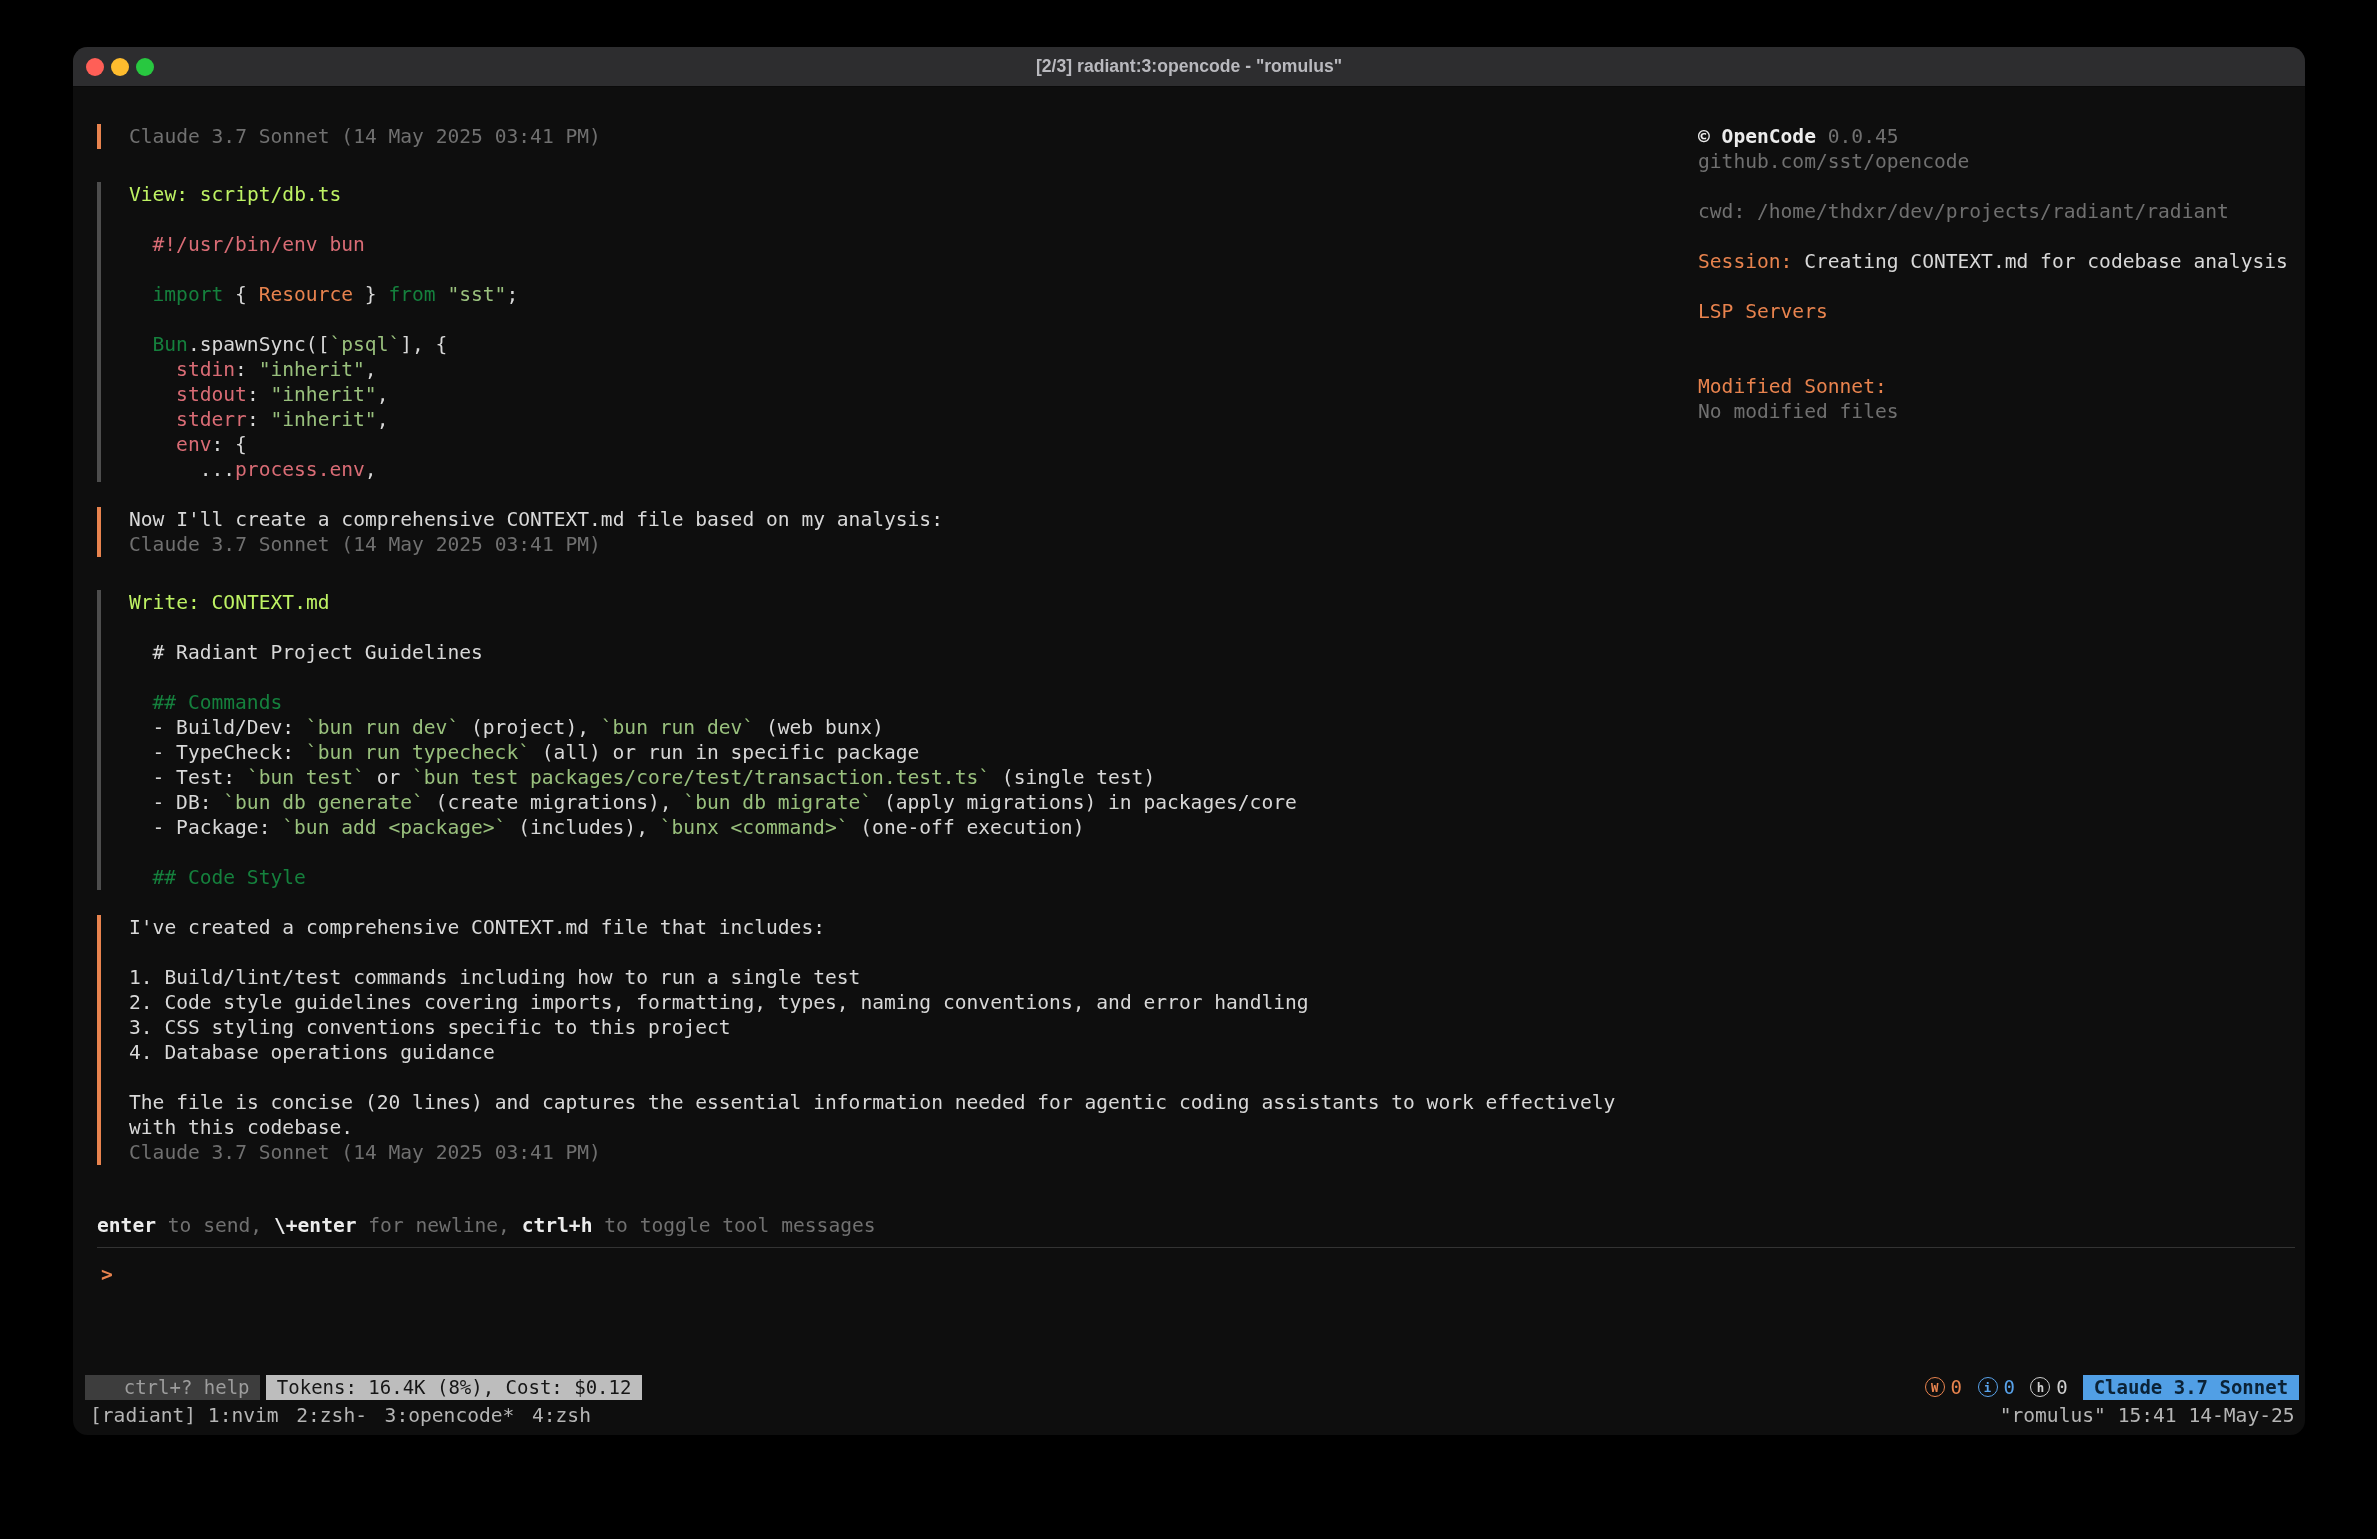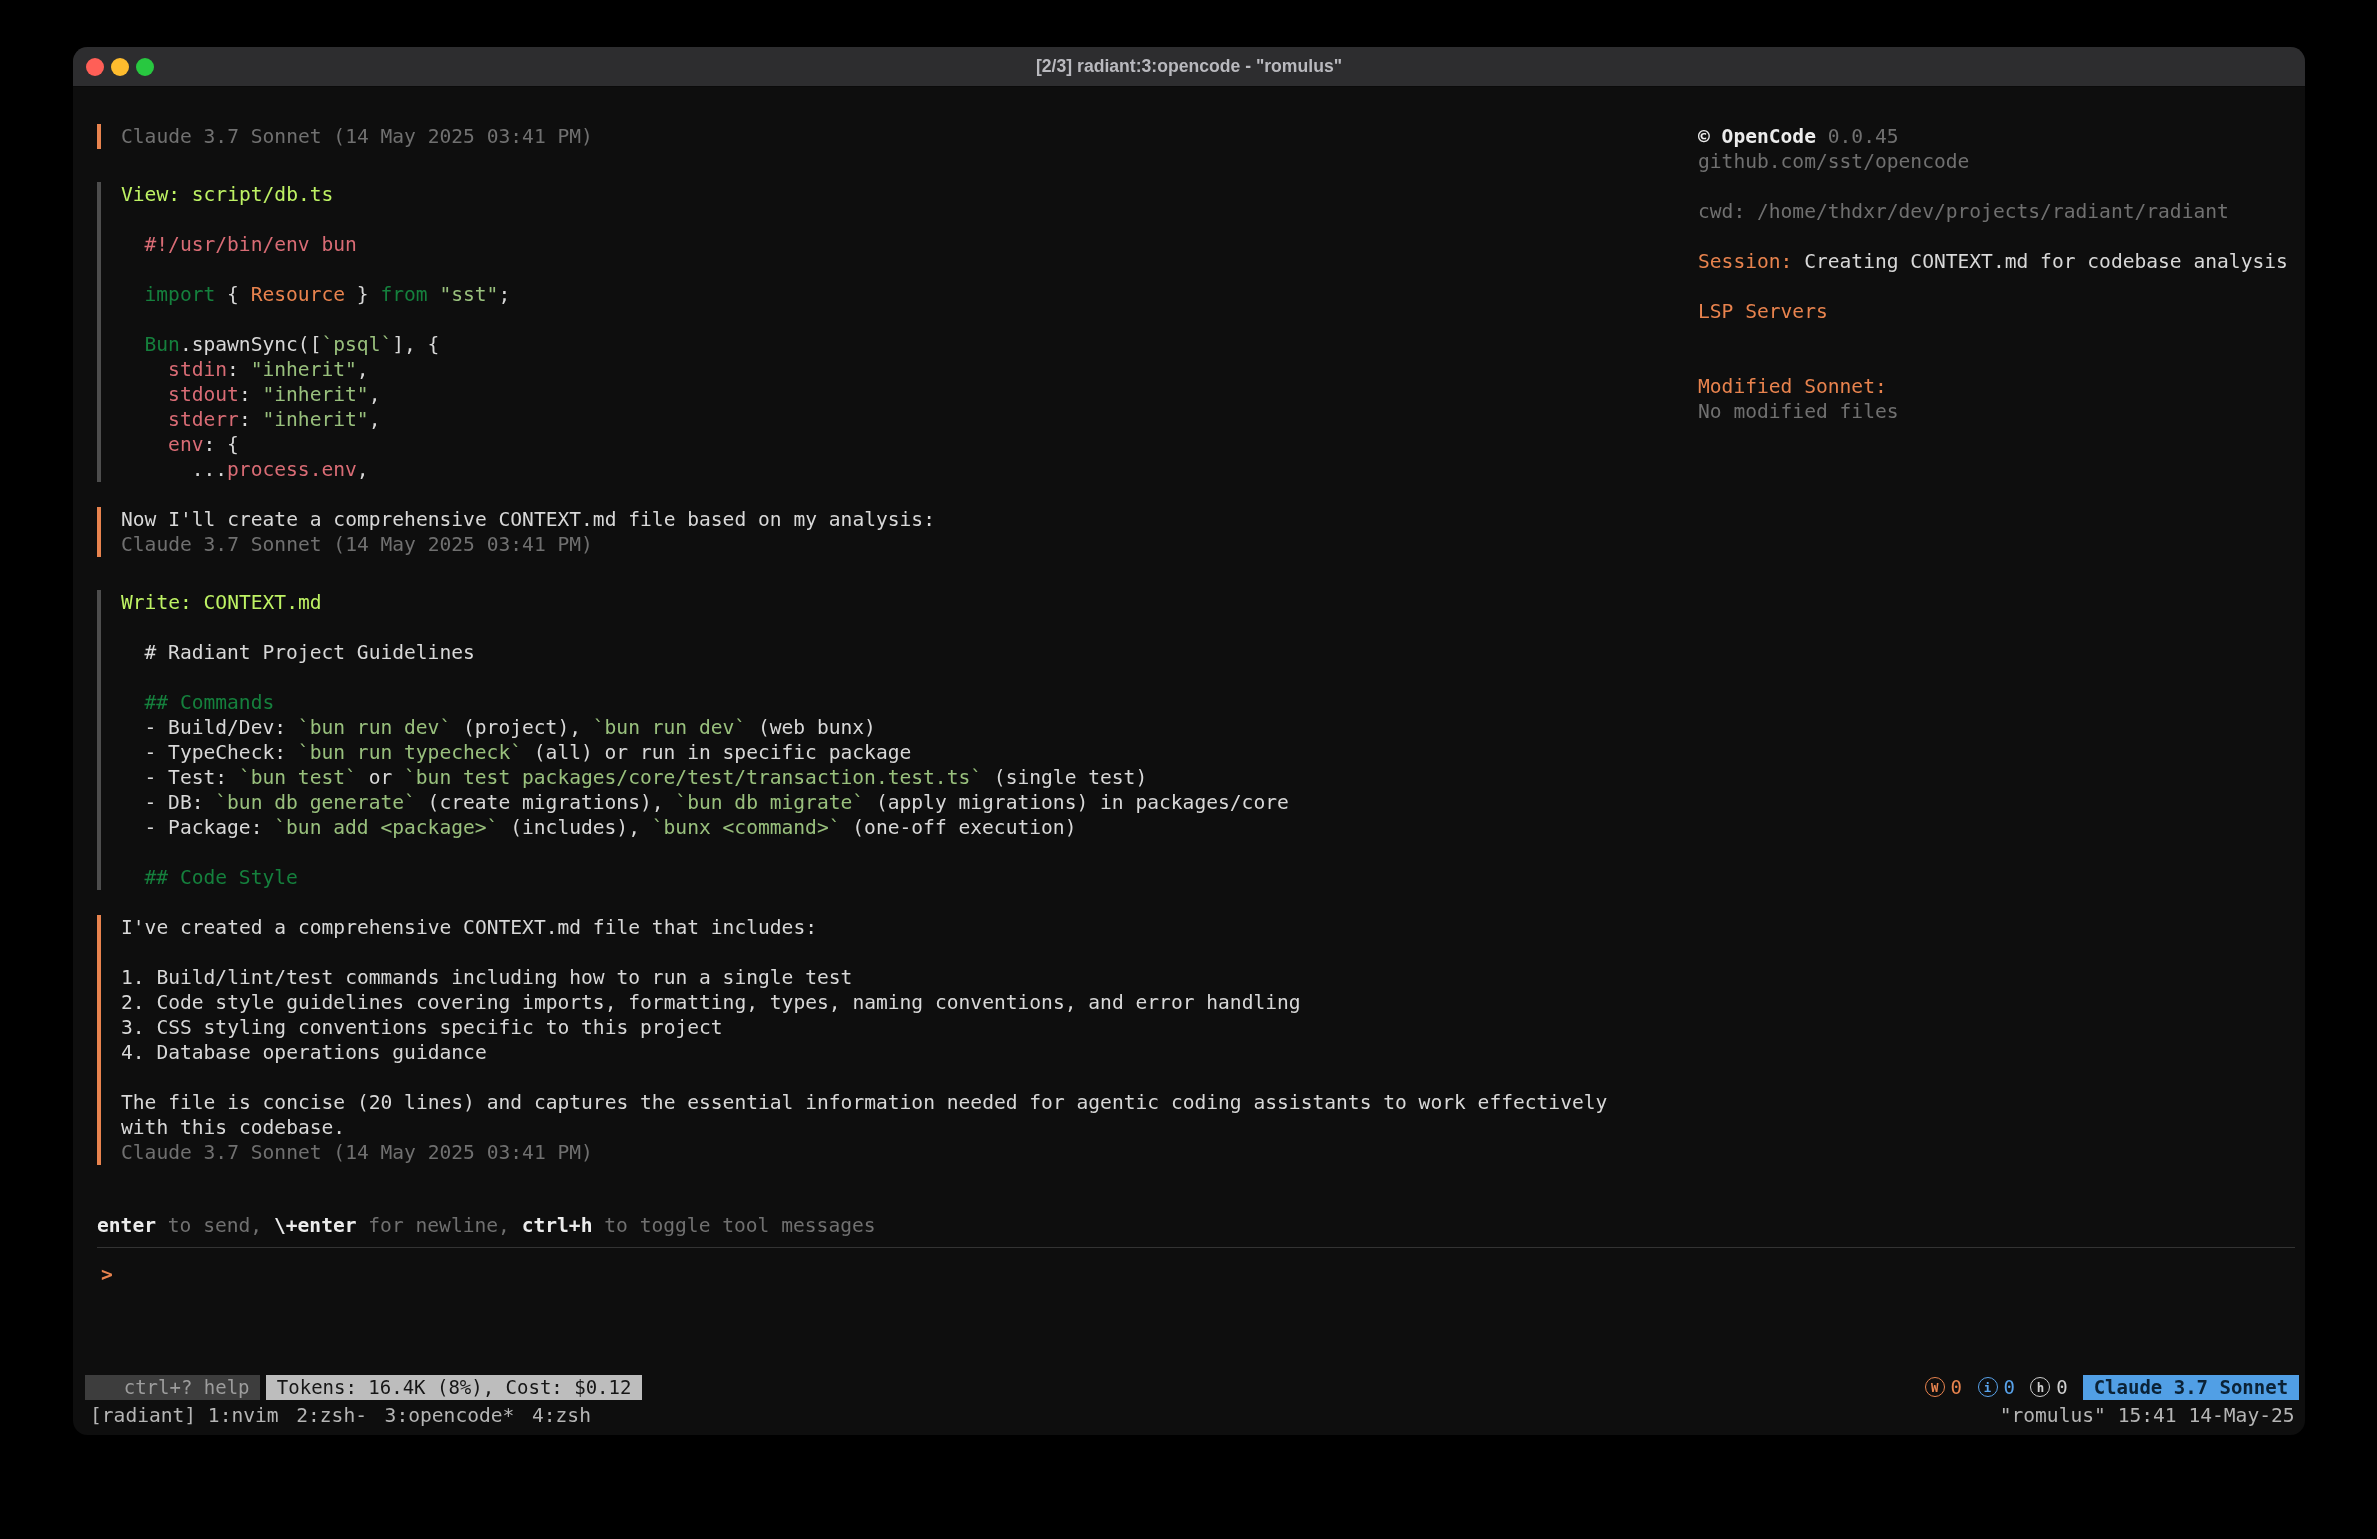"Claude 3.7 Sonnet (14 May" .msg { padding-left: 20px -> 28px }
